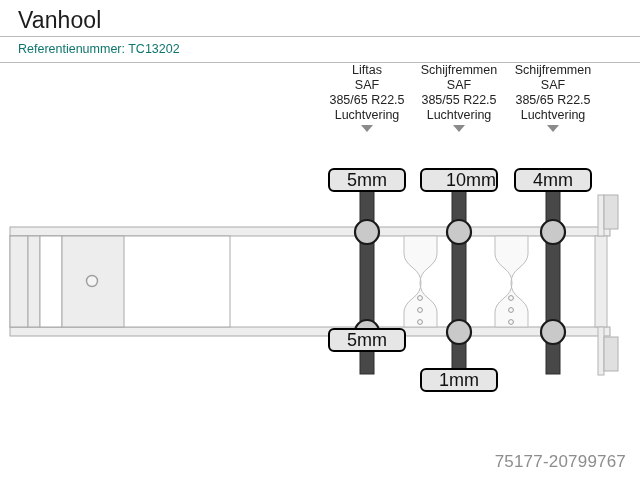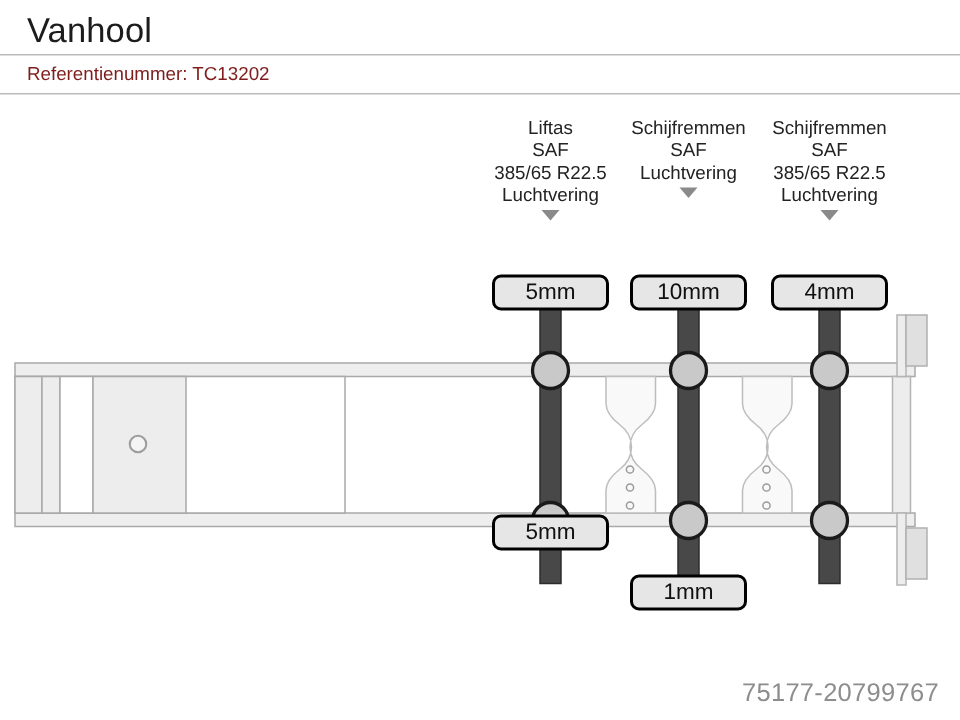"Referentienummer: TC13202" #refrow { color: #7f1d1d -> #0f766e }
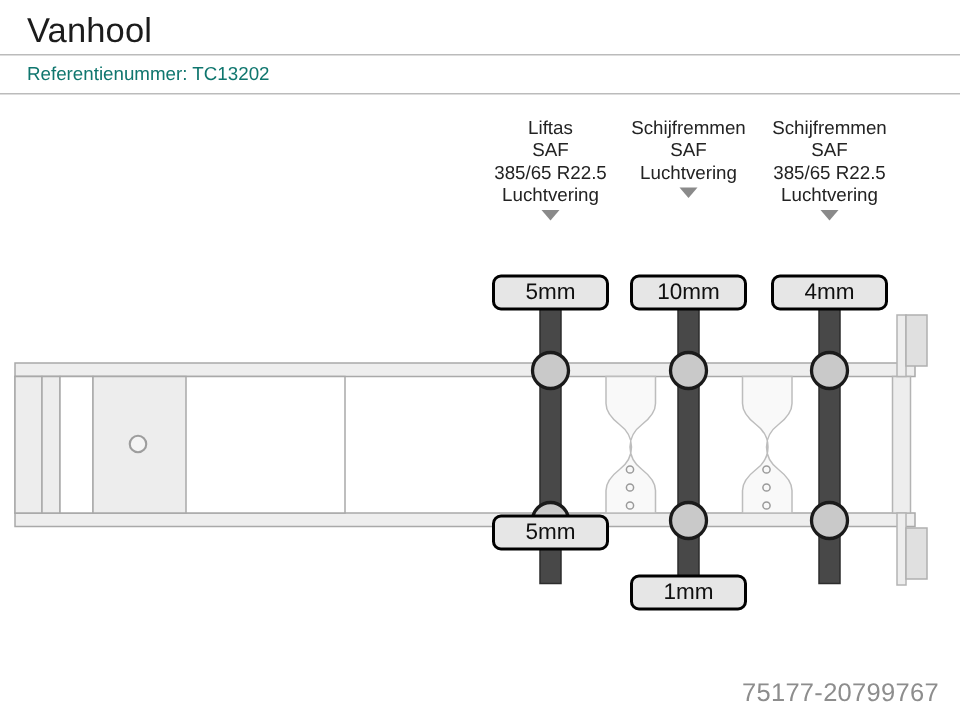"Liftas" #diagram { top: 70px -> 55px }
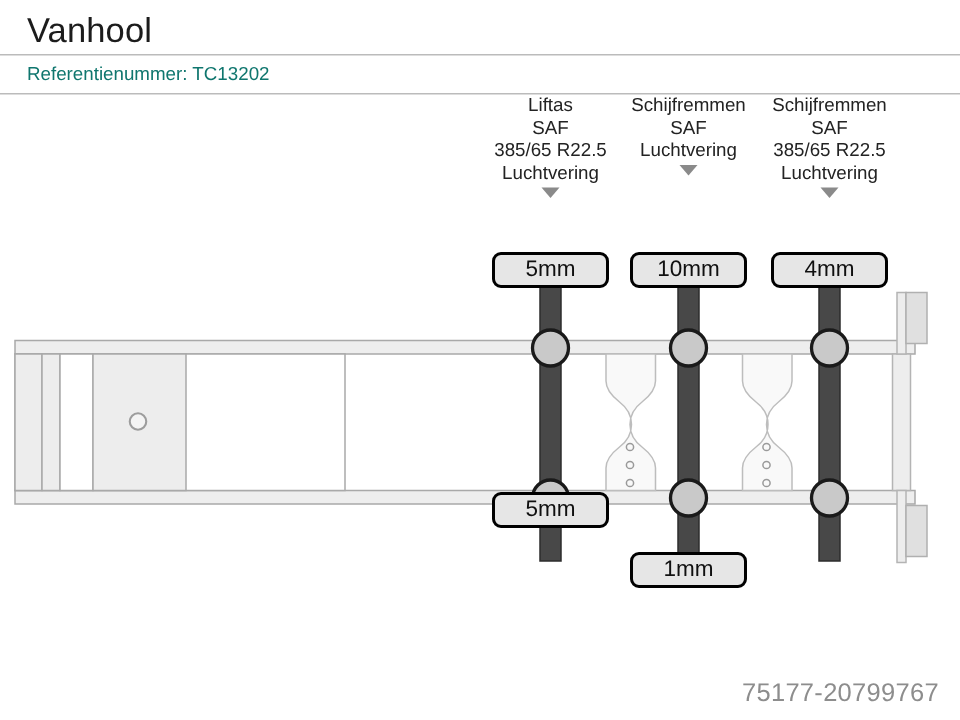"385/55 R22.5" div.axle-spec { html: none -> <div>385/55 R22.5</div> }
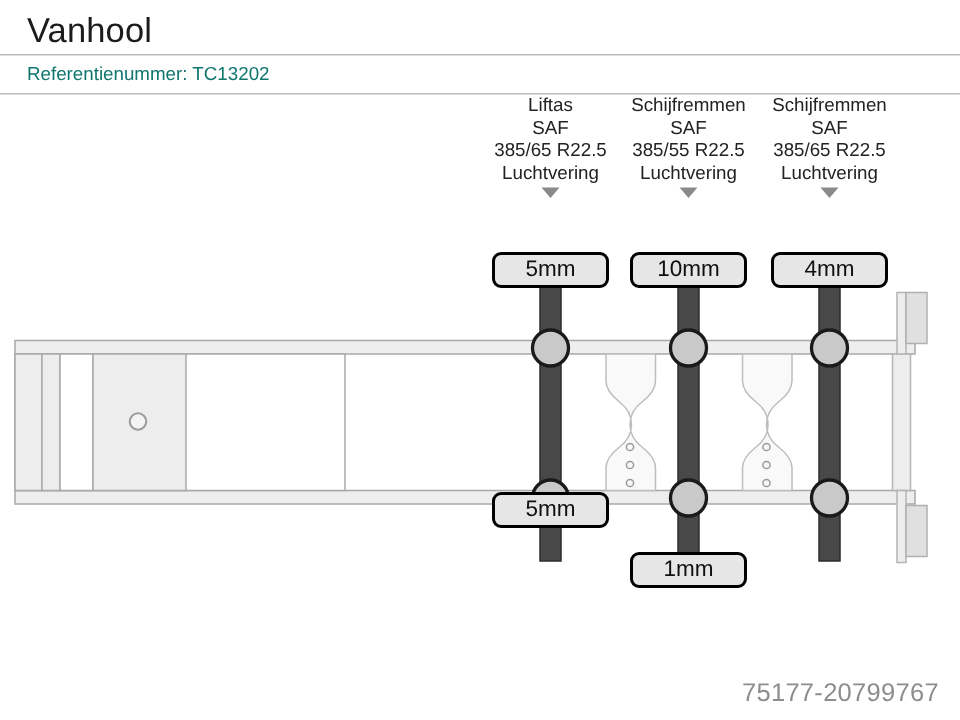"5mm" .mm-box { font-size: 15px -> 18px }
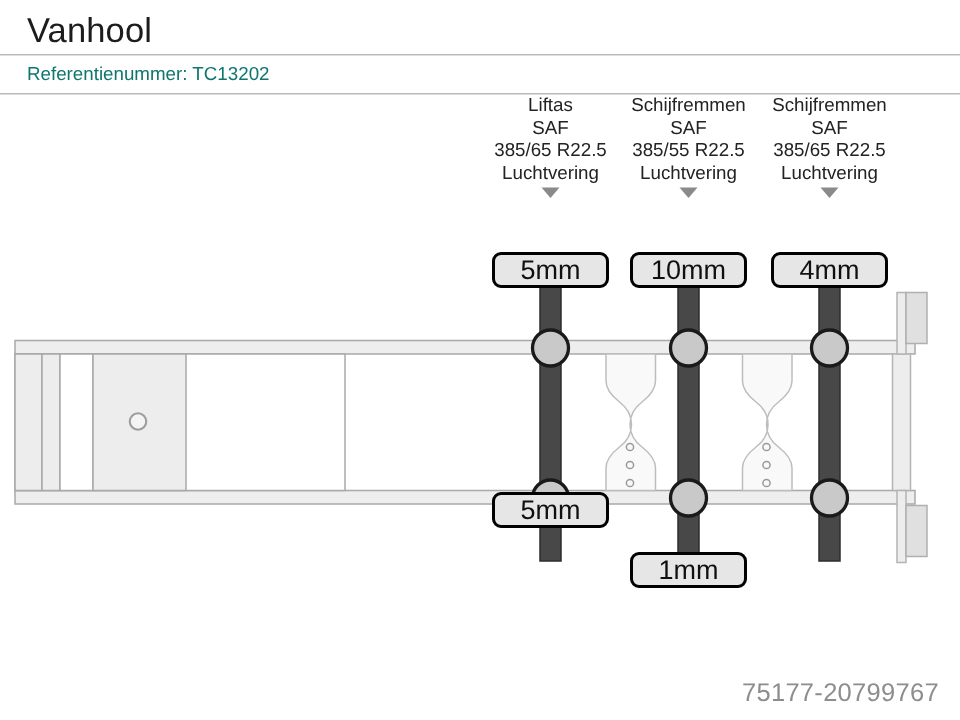"10mm" div.mm-box { text-align: none -> right }
